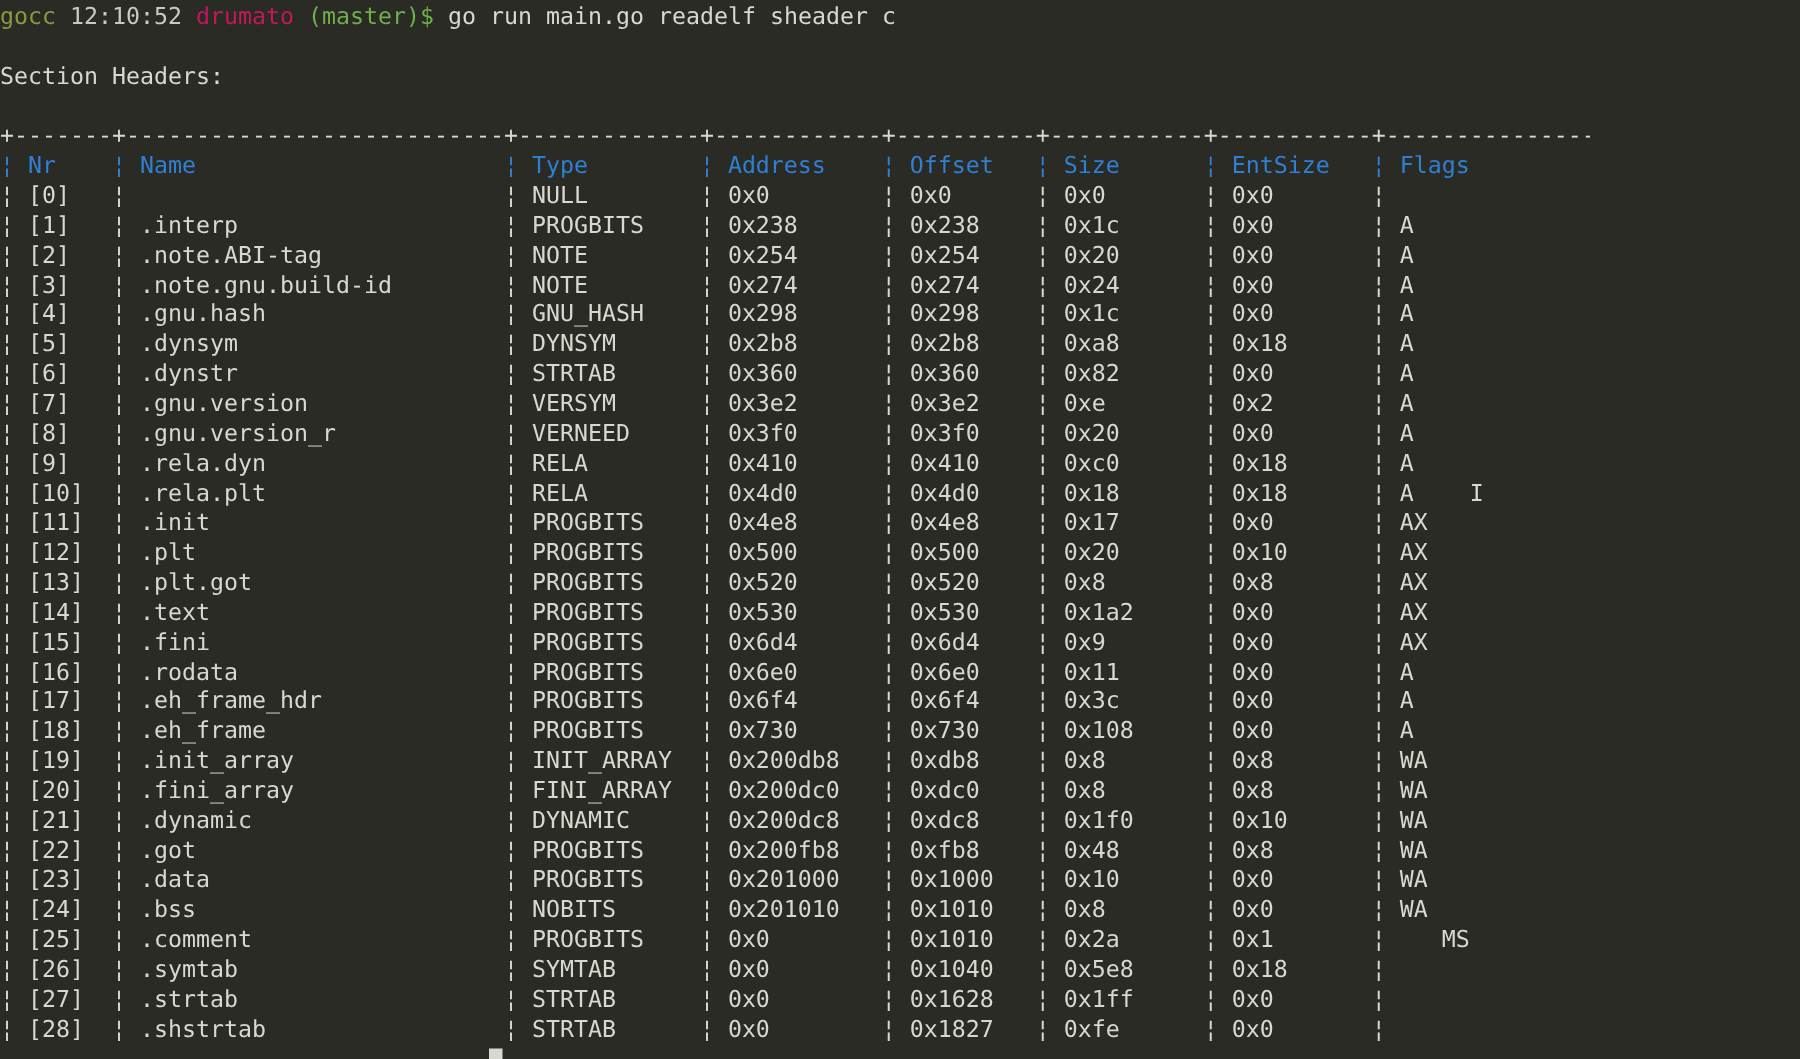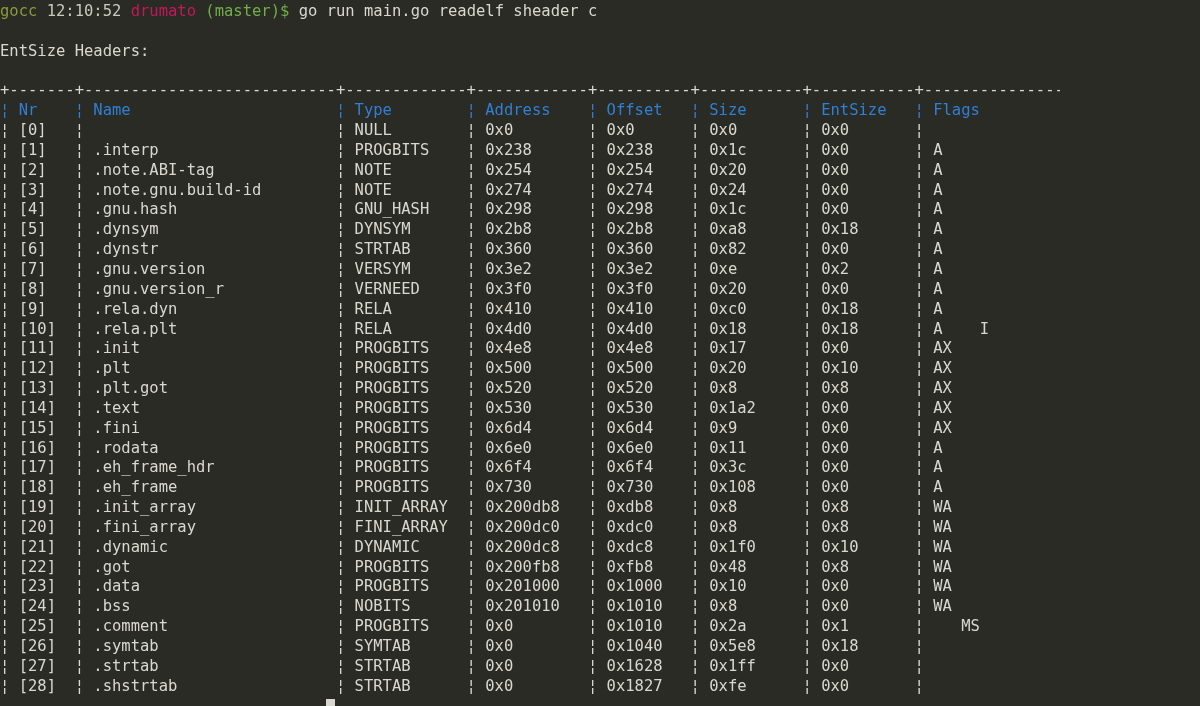"EntSize Headers:" div.line { text: EntSize -> Section }
